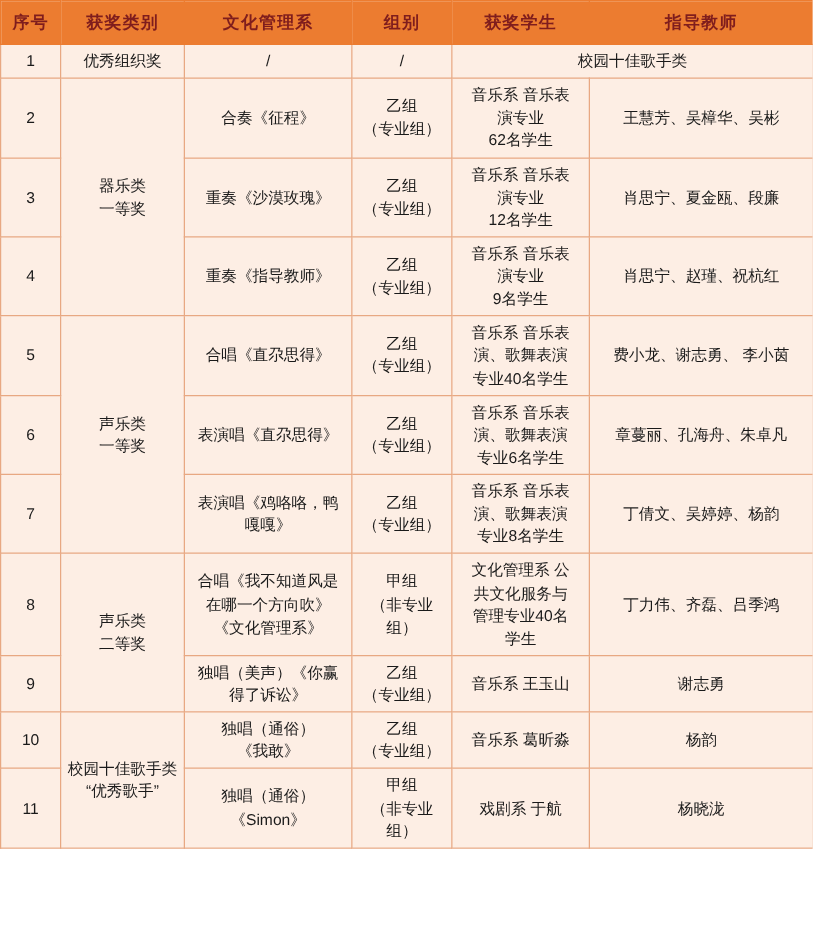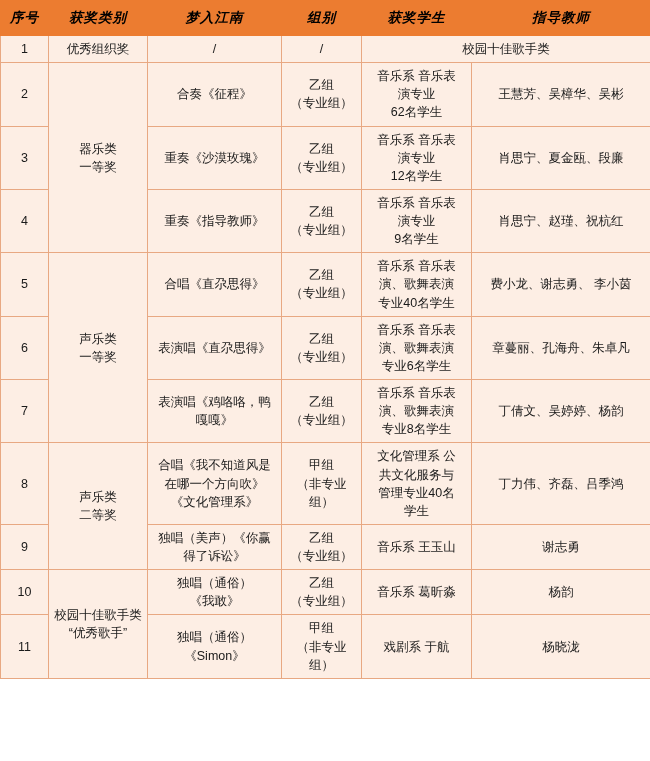"序号" table.award-table th { color: #000000 -> #7f1d1d; font-style: italic -> none }
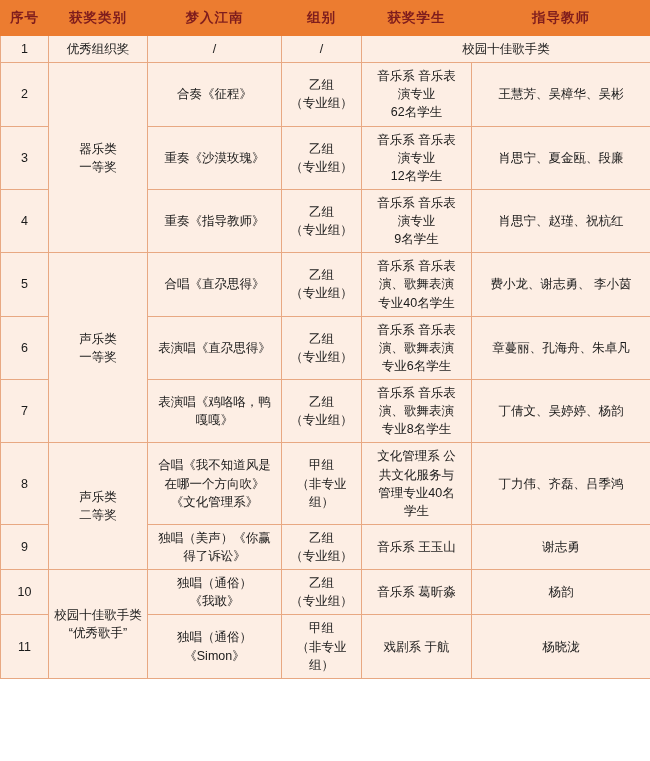"梦入江南" th { text: 梦入江南 -> 文化管理系 }
